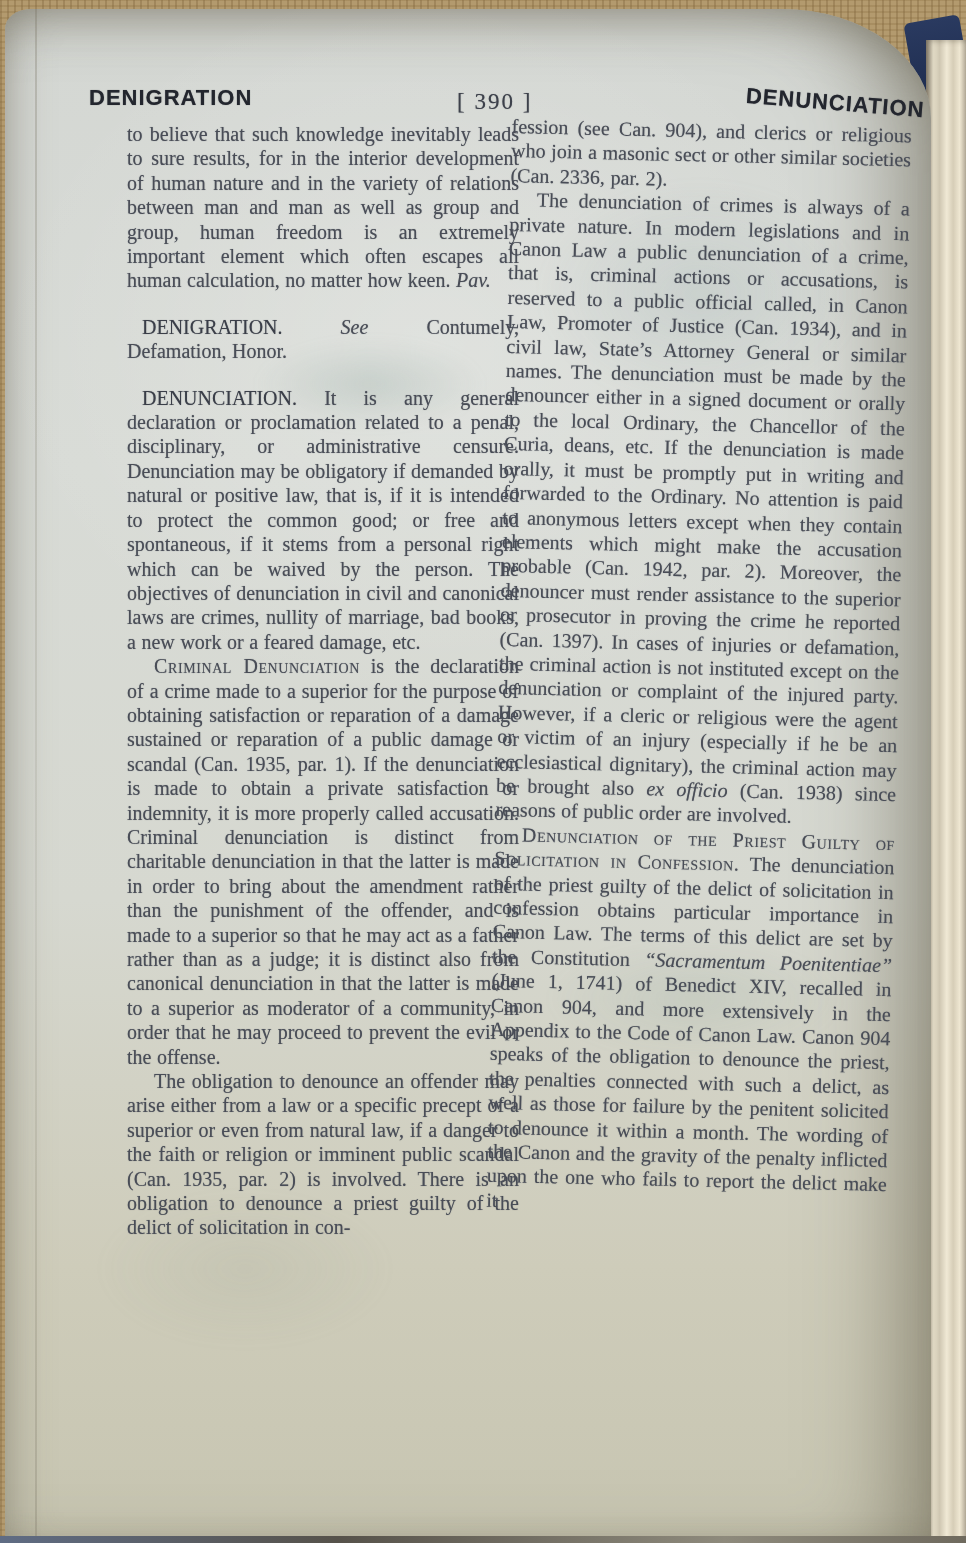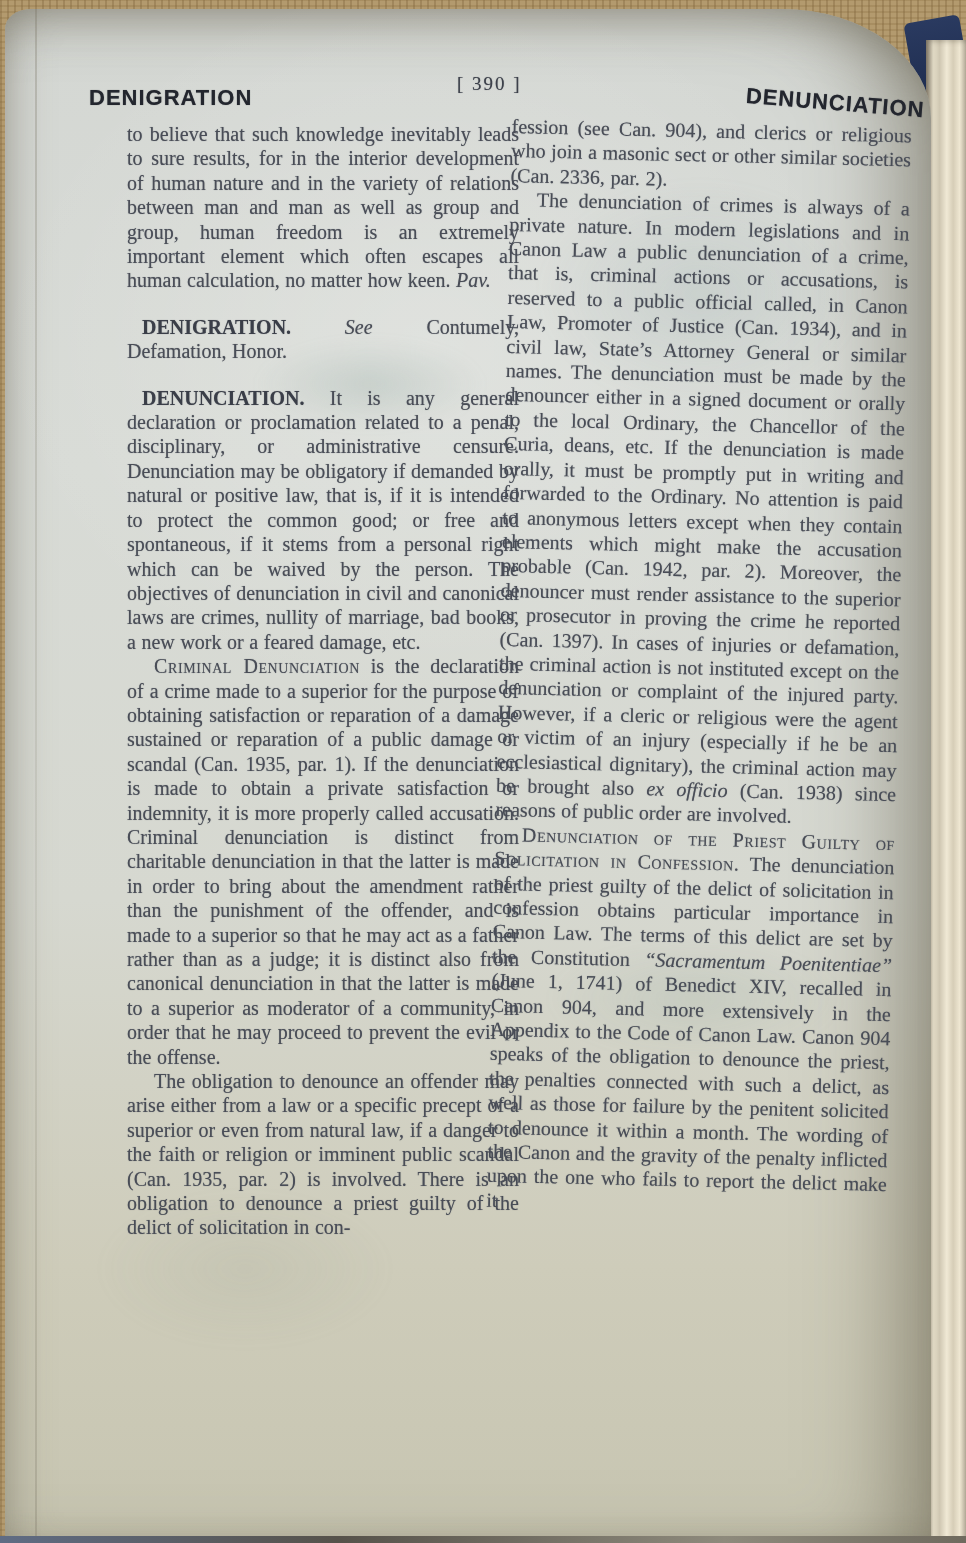"[ 390 ]" .page-num { font-size: 19px -> 23px; top: 64px -> 80px }
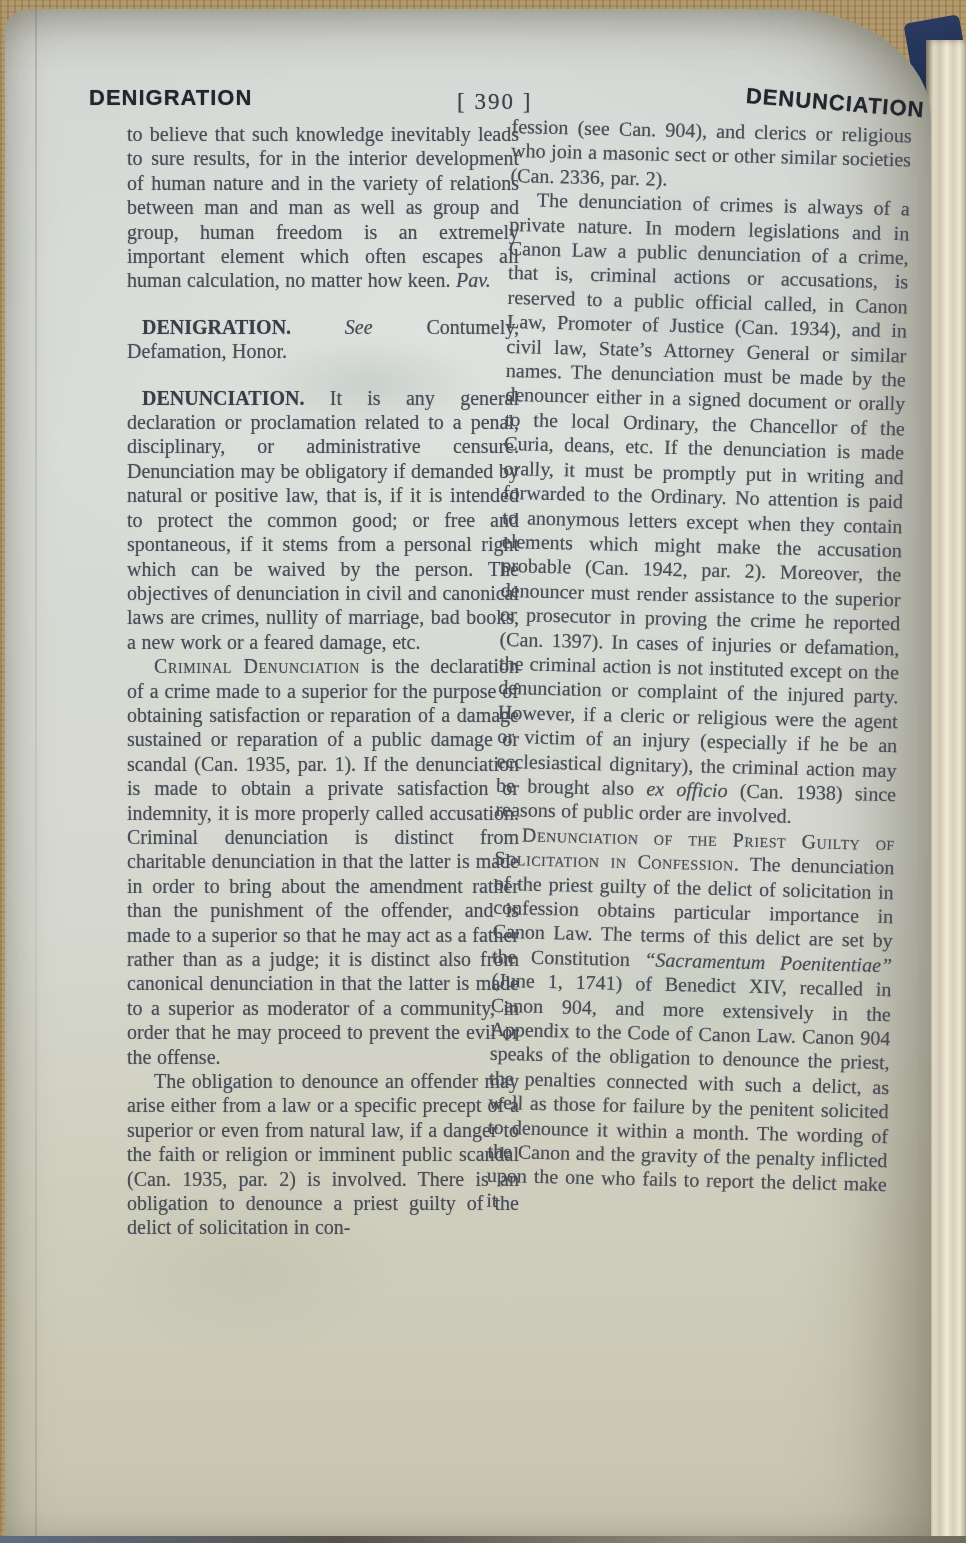"DENIGRATION." .b { font-weight: bold -> normal }
